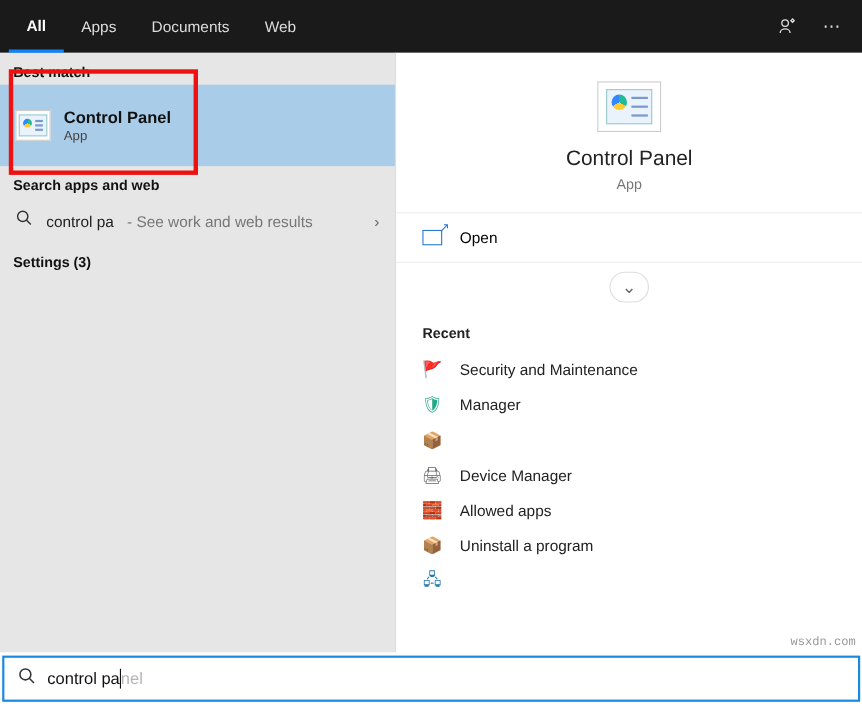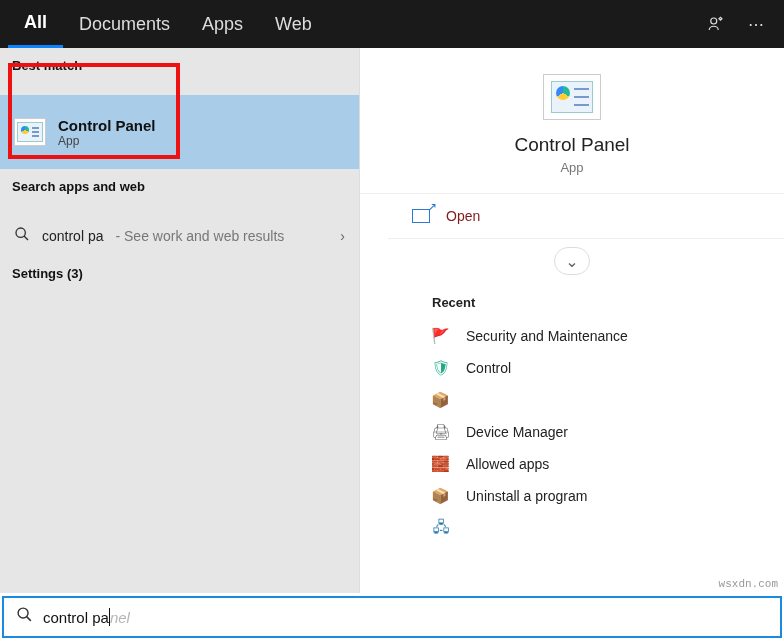"All" .tab { font-size: 18px -> 14px }
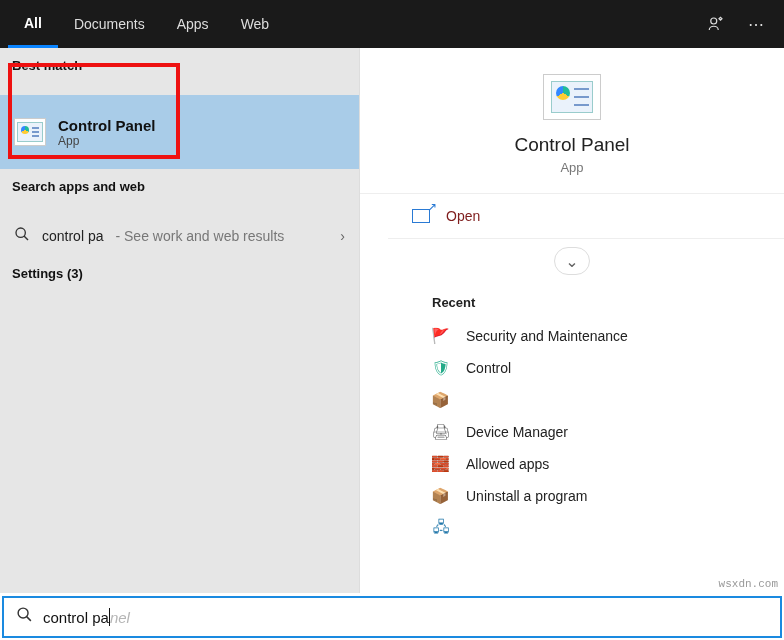"Documents" div.tab { order: before "Apps" -> after "Apps" }
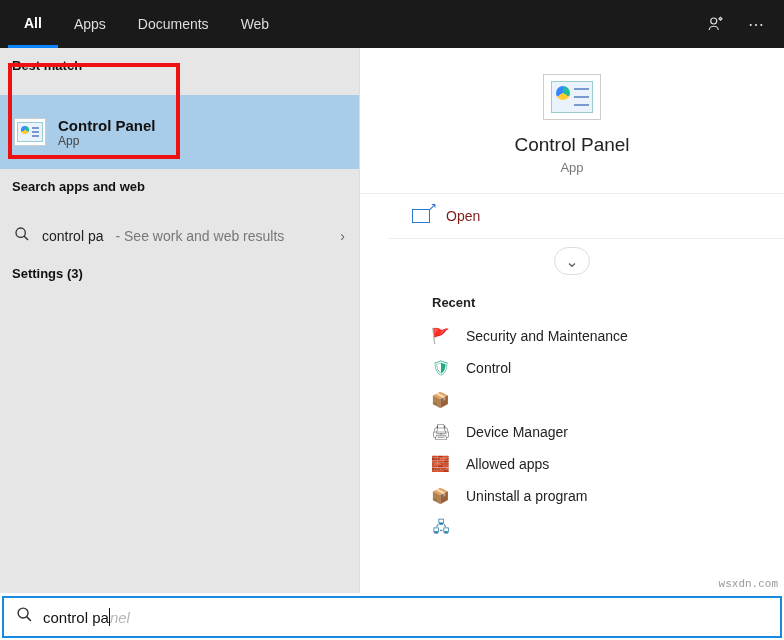"Best match" .section-header { padding: 10px 12px 22px -> 10px 12px 4px }
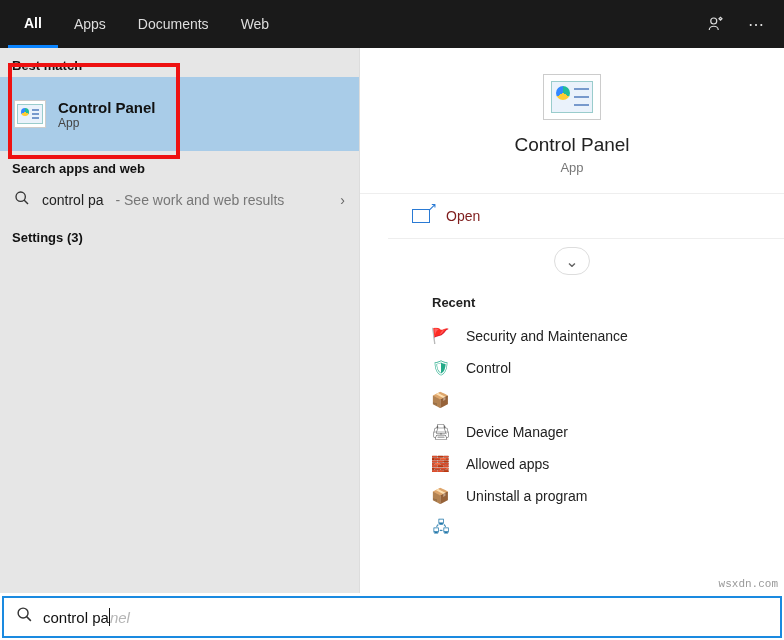"Open" .open-row { color: #7f1d1d -> #000000; margin-left: 28px -> none }
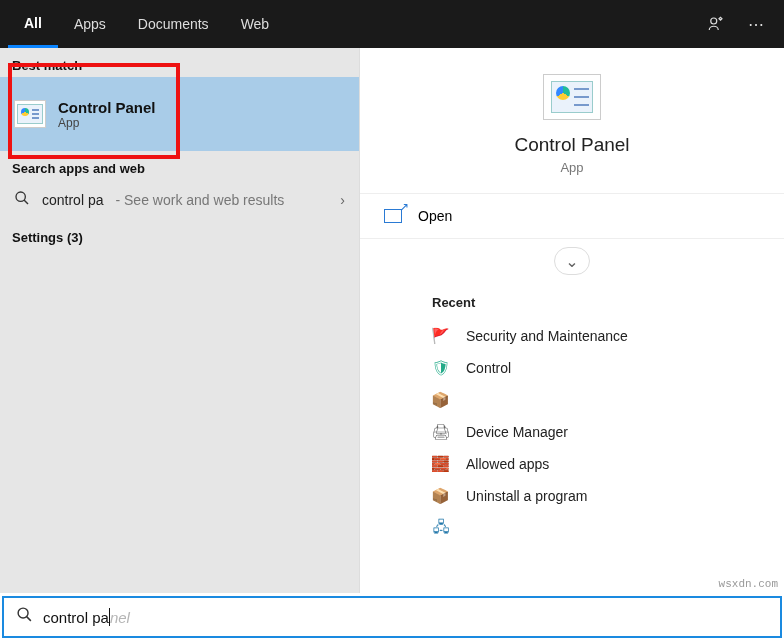"Recent" .recent-section { margin-left: 48px -> none }
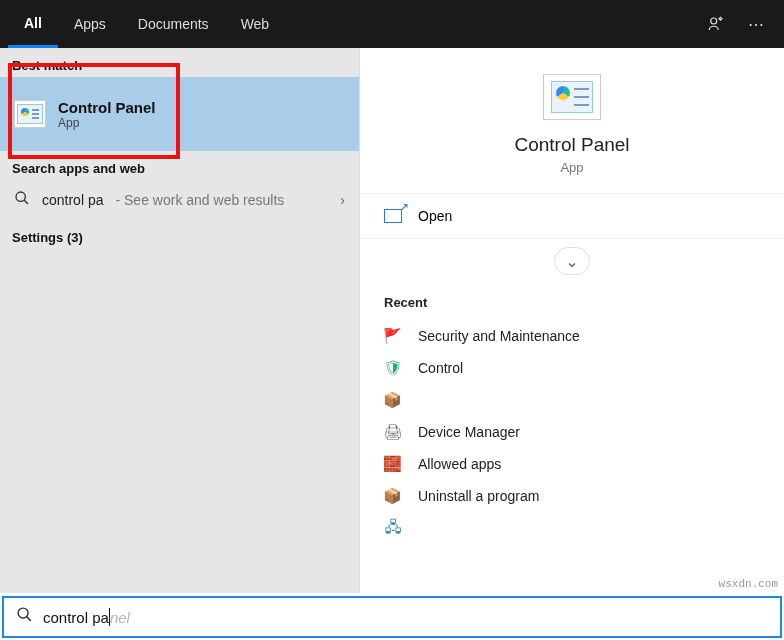"Control" span { text: Control -> Manager }
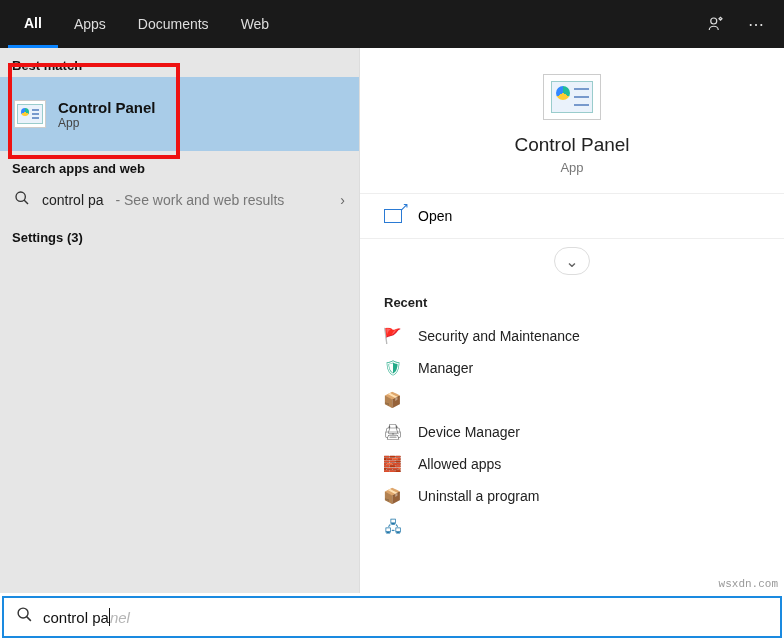"nel" .ghost { font-style: italic -> none }
